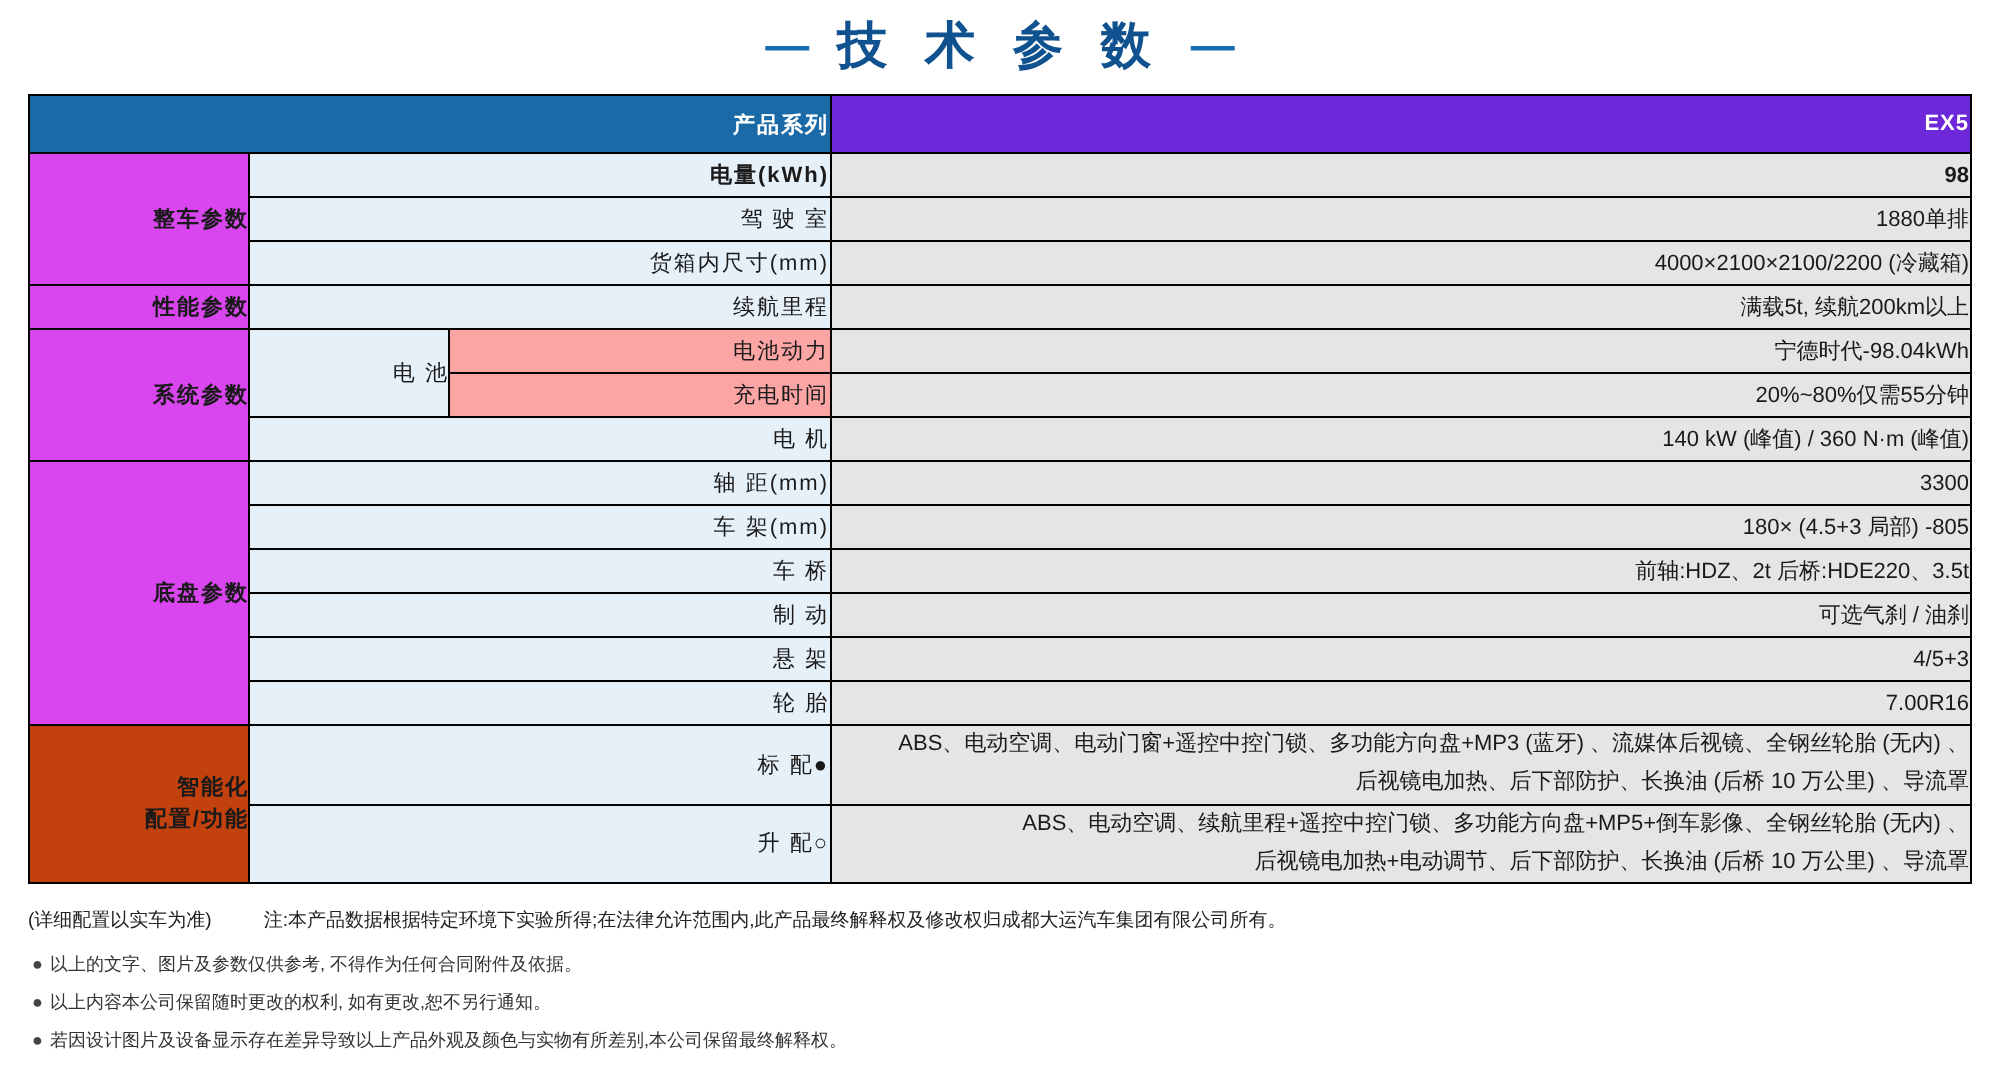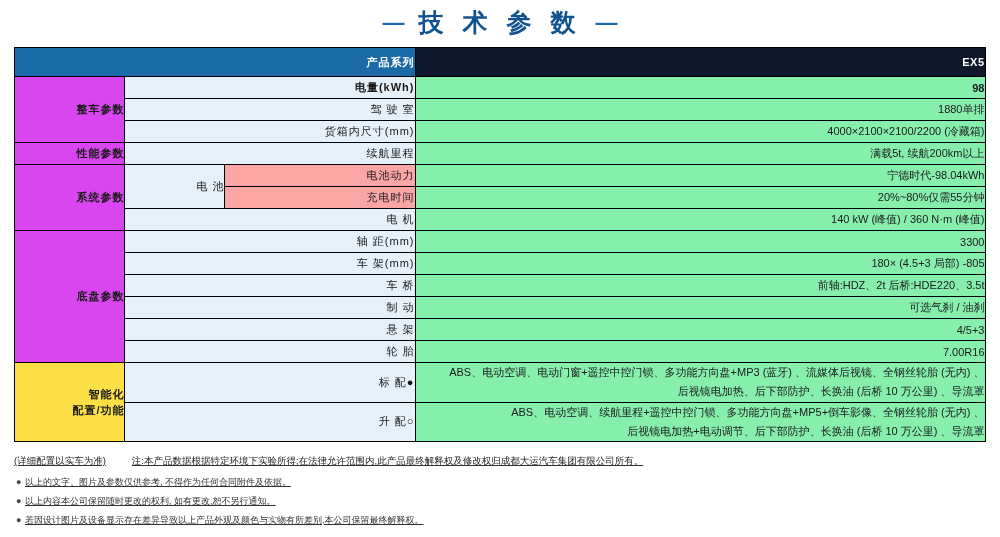"EX5" .hdr.right { background: #0f172a -> #6d28d9 }
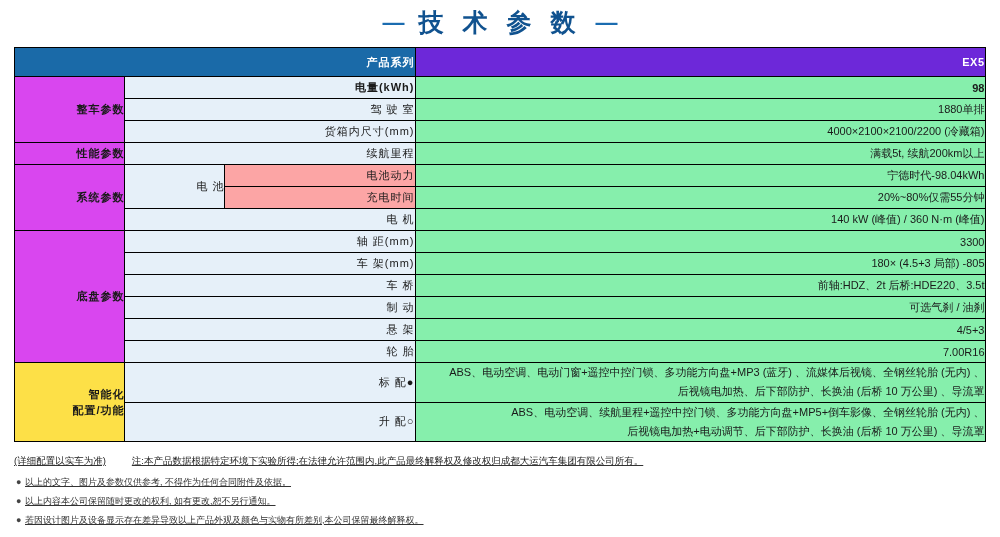"98" .val { background: #86efac -> #e5e5e5 }
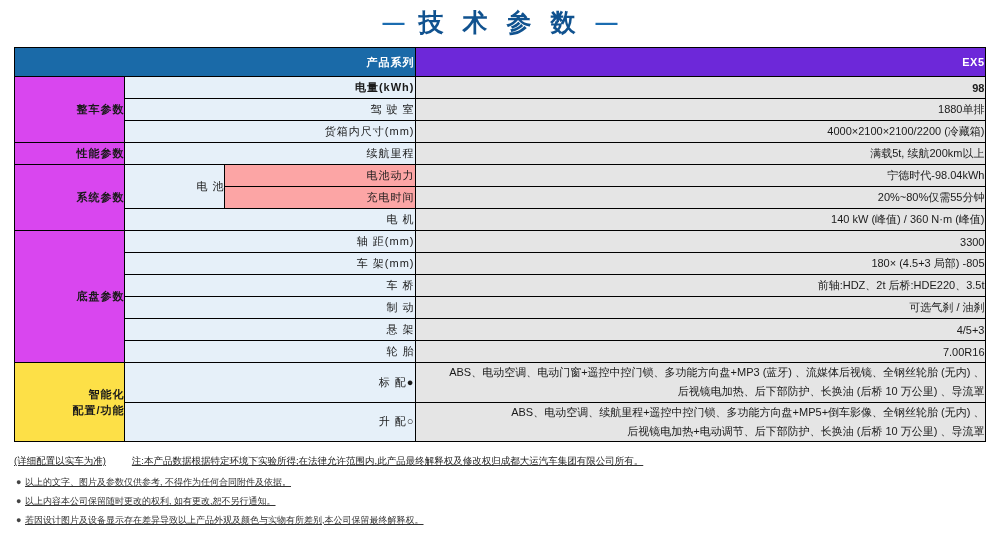"智能化" .cfg-cat { background: #fde047 -> #c2410c }
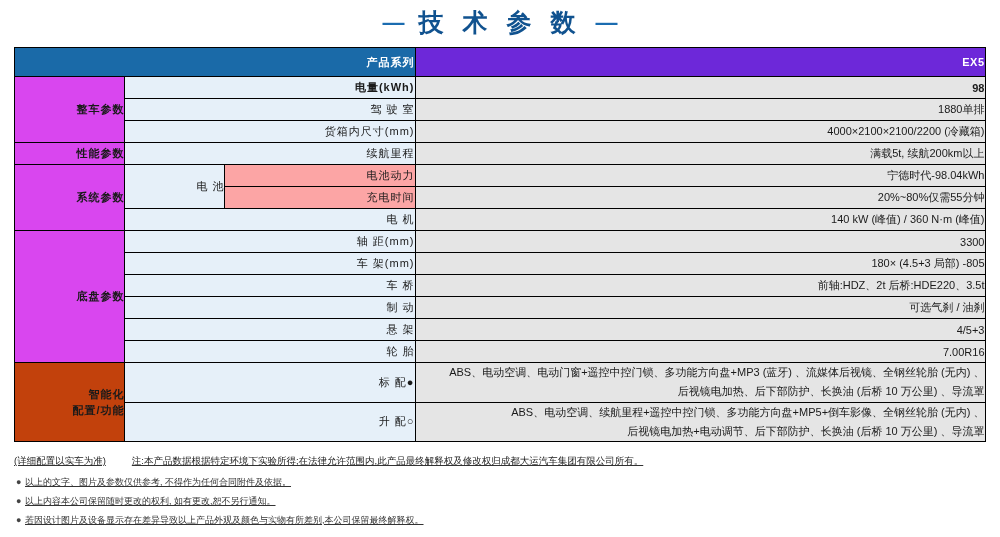"(详细配置以实车为准)" .notes { text-decoration: underline -> none }
